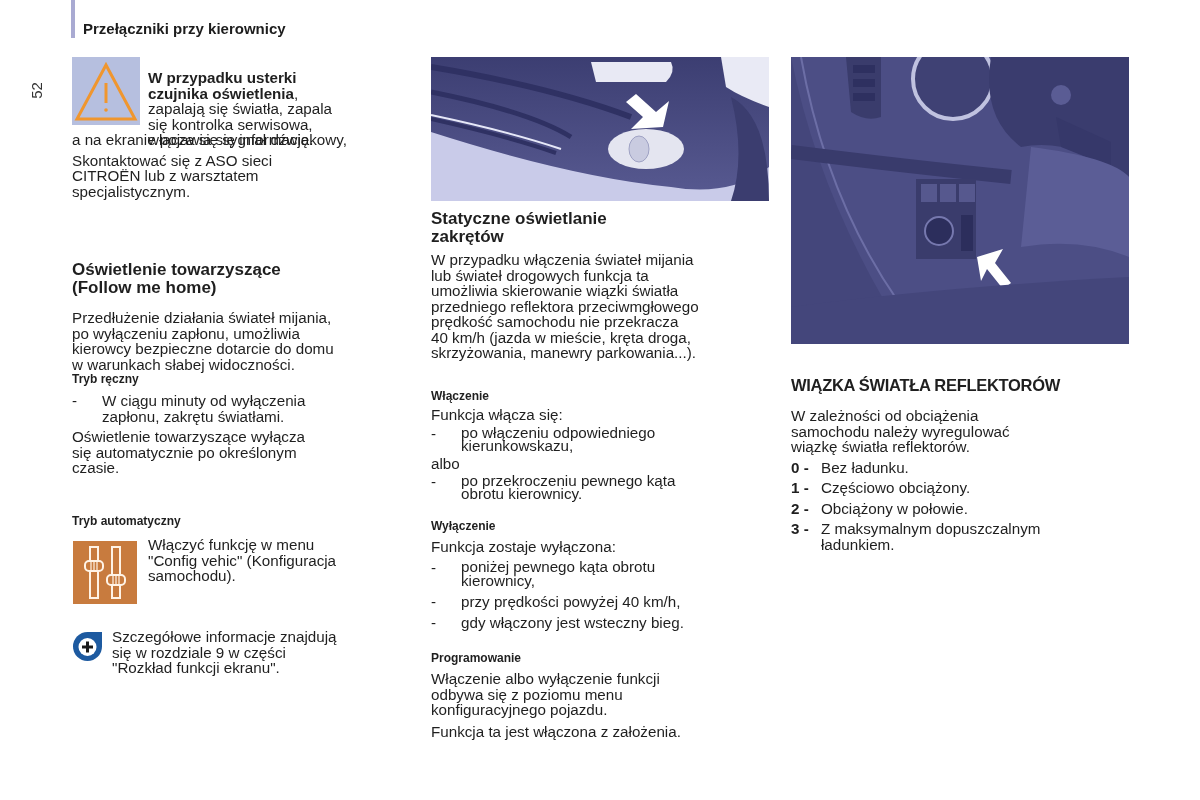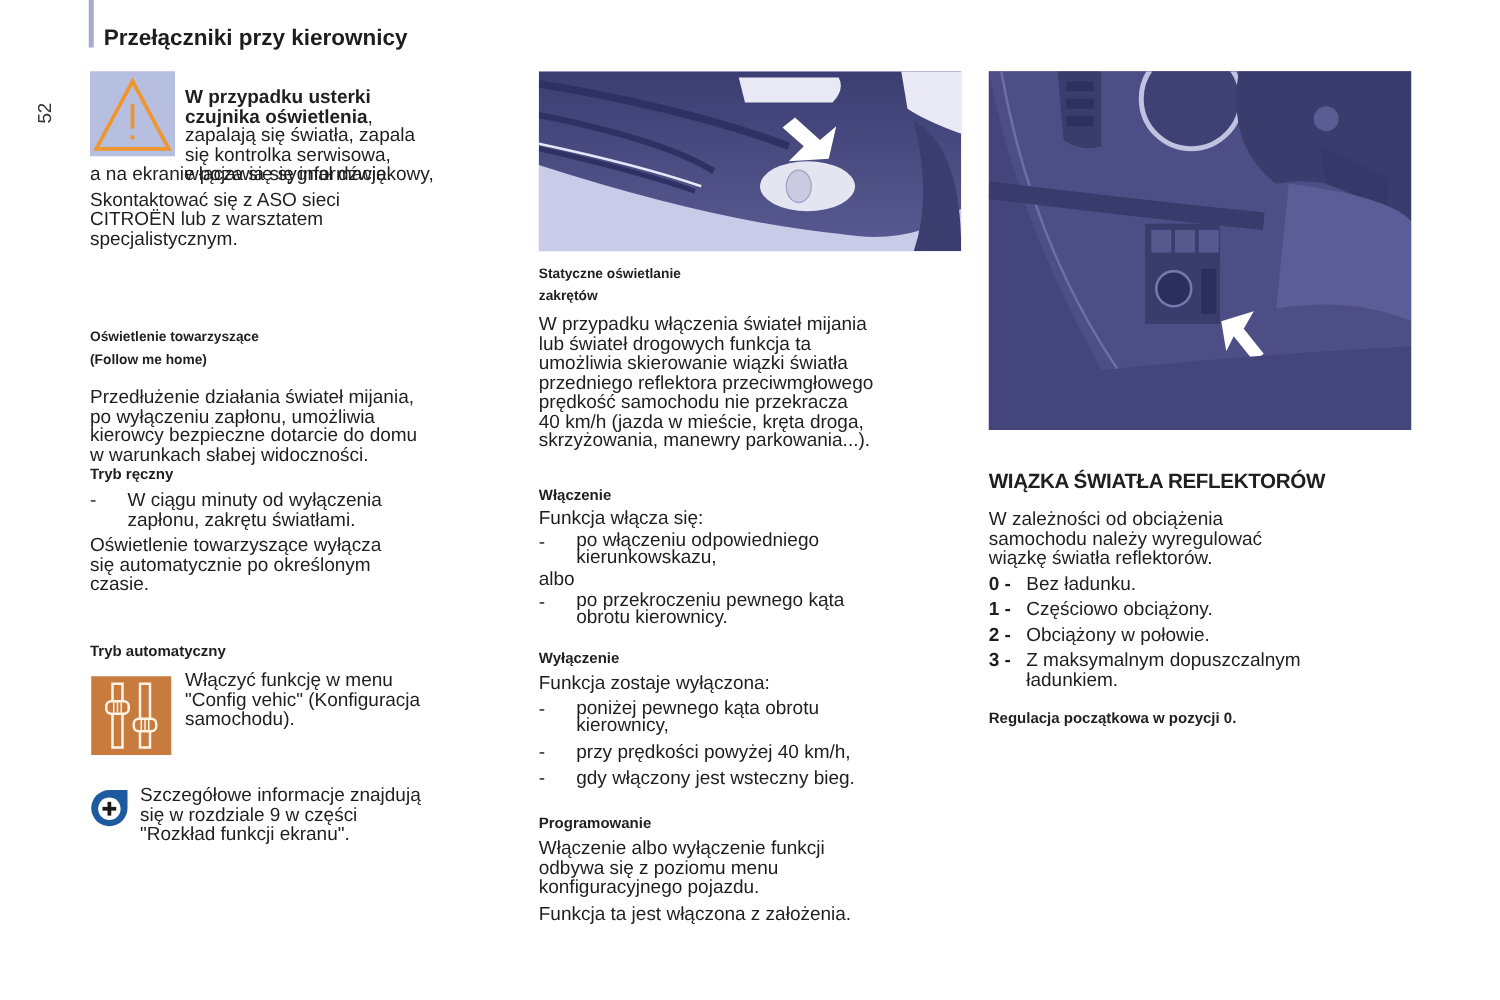"Przełączniki przy kierownicy" .header-title { font-size: 18px -> 15px }
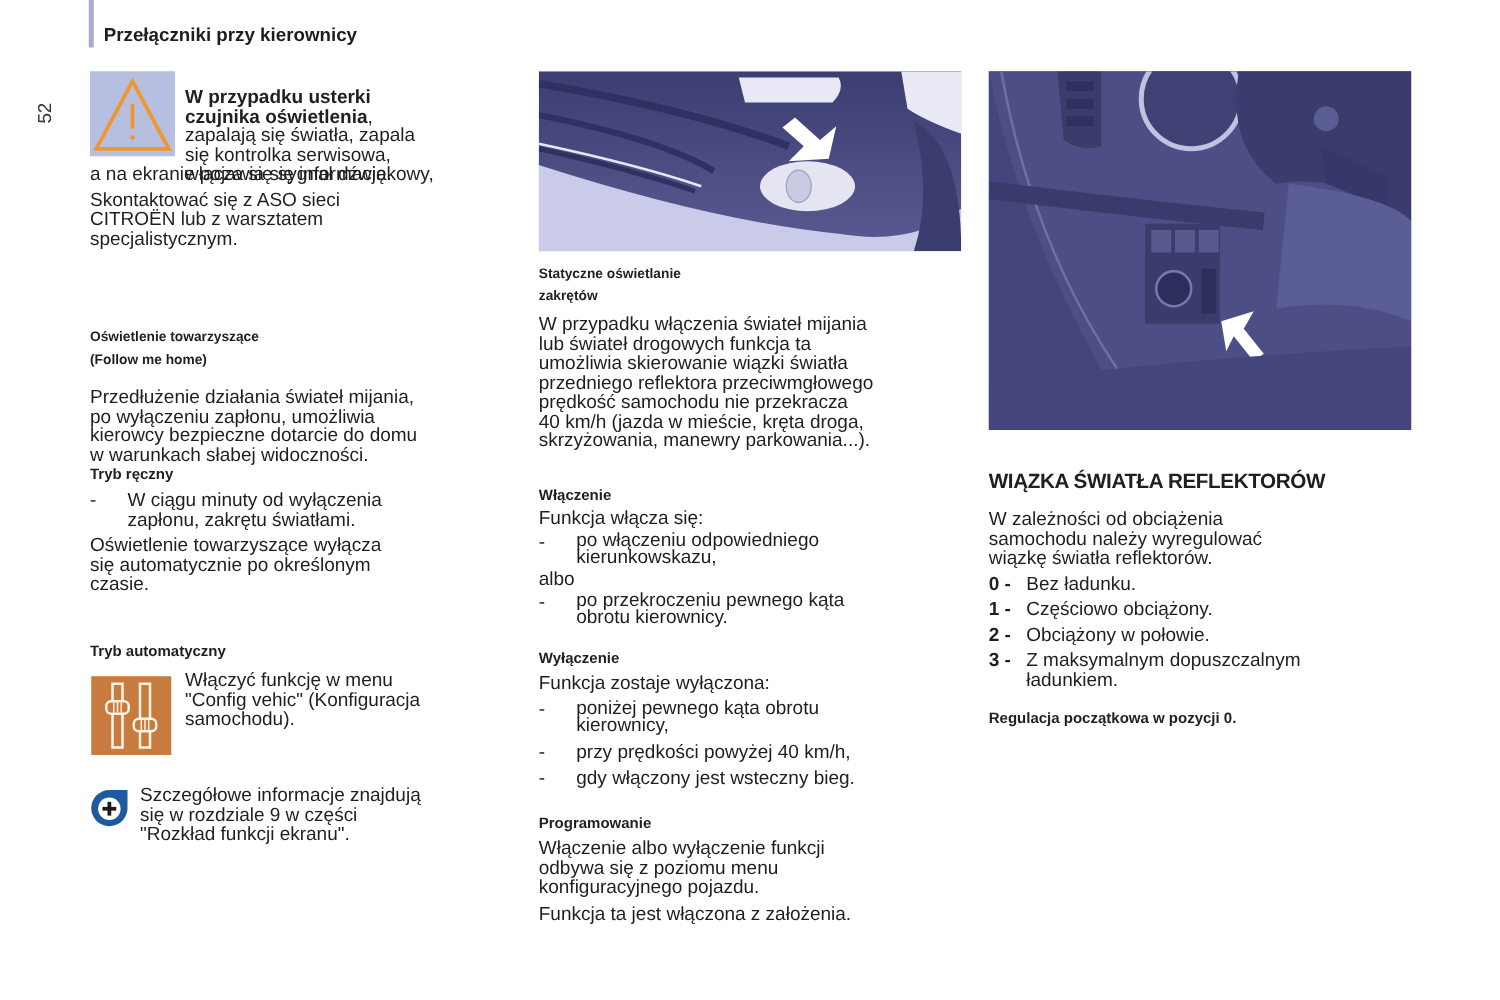"Statyczne oświetlanie" .h2 { font-size: 11px -> 17px }
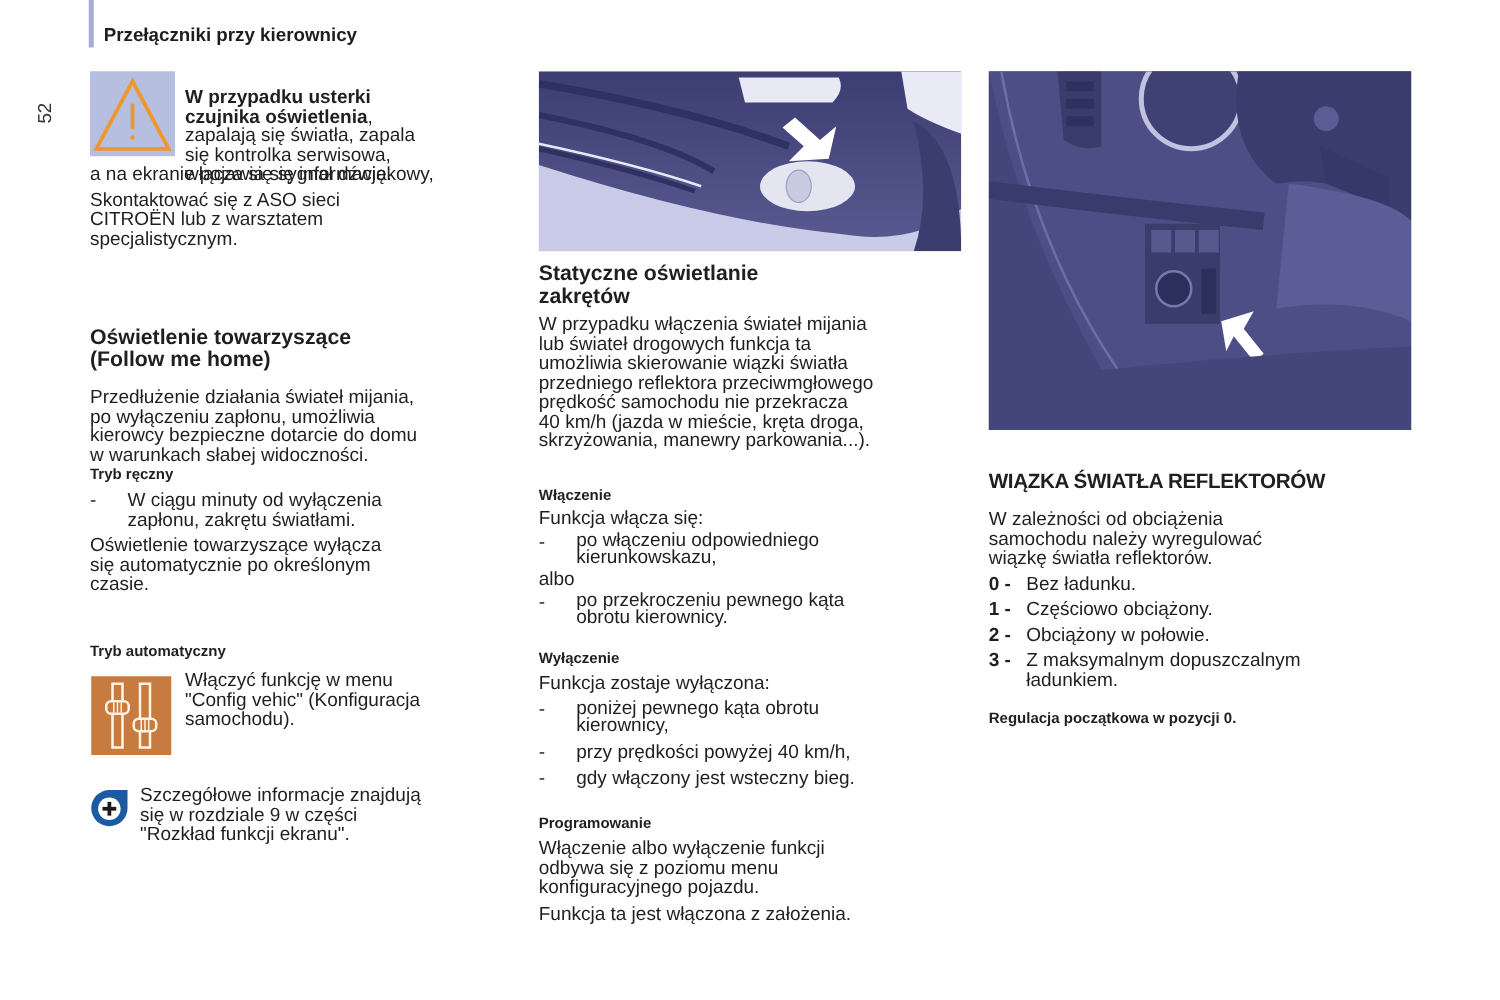"Regulacja początkowa w pozycji 0." p.h3 { html: <p>Regulacja początkowa w pozycji 0.</p> -> none }
